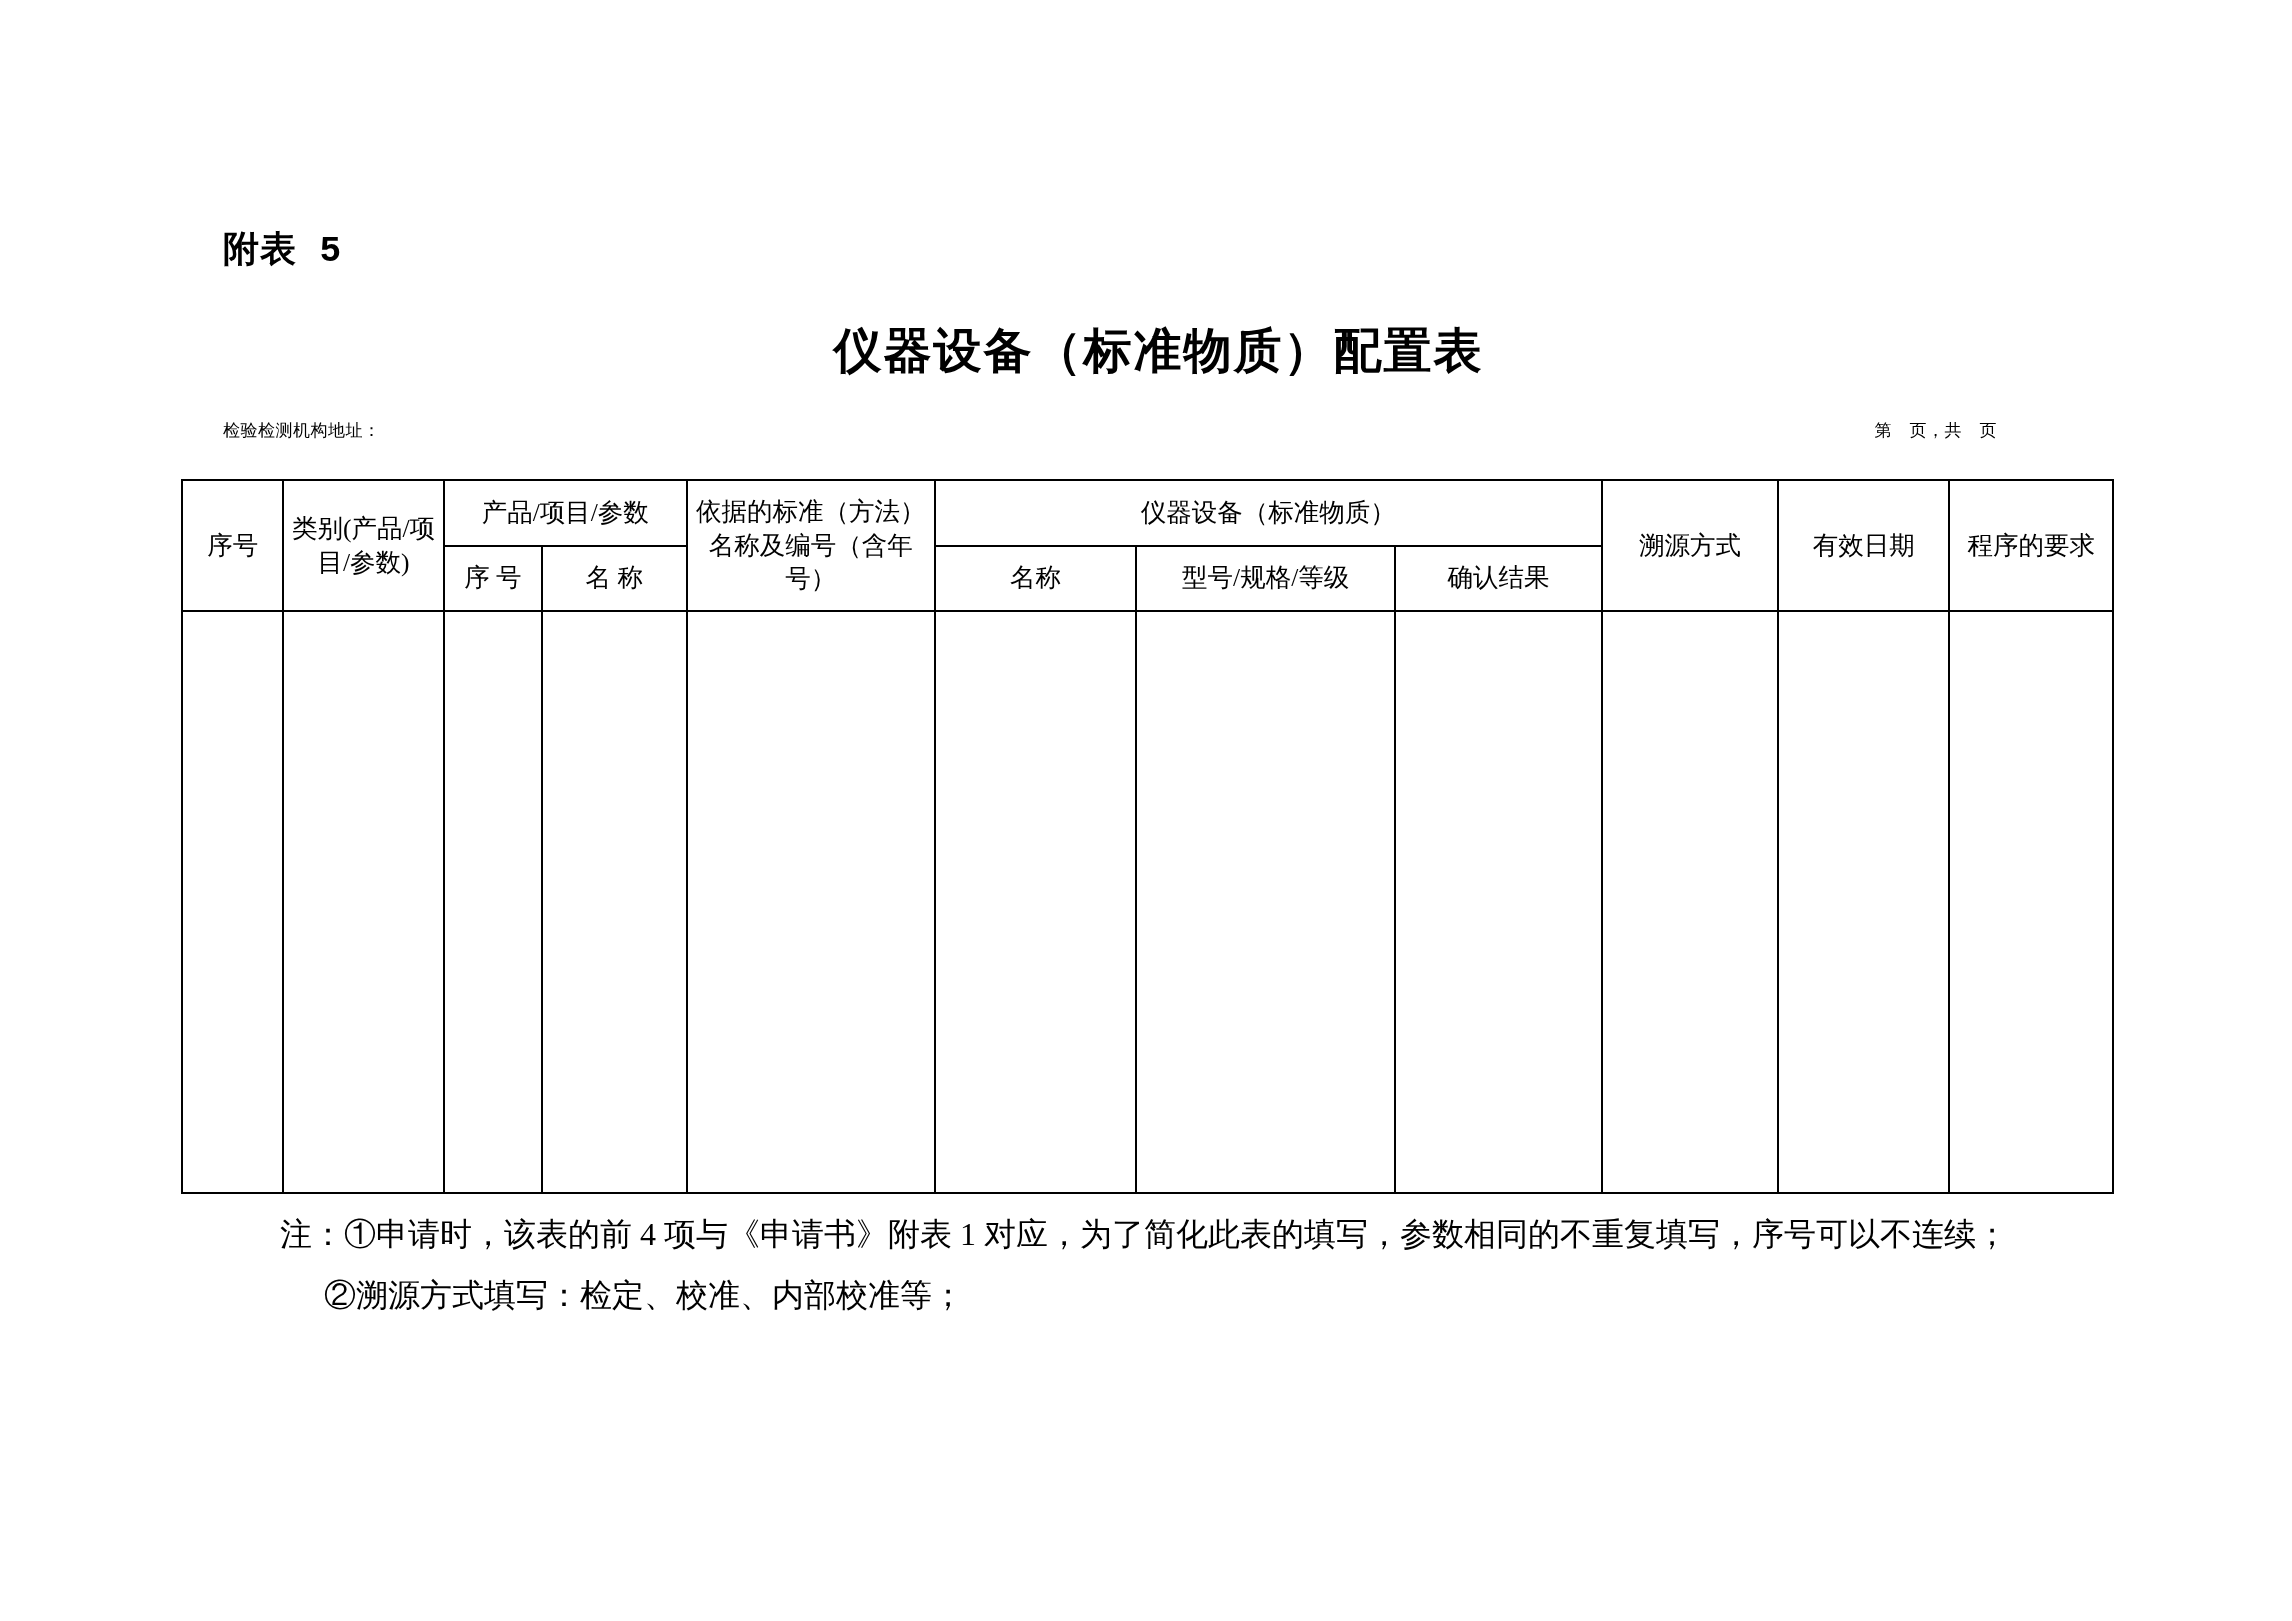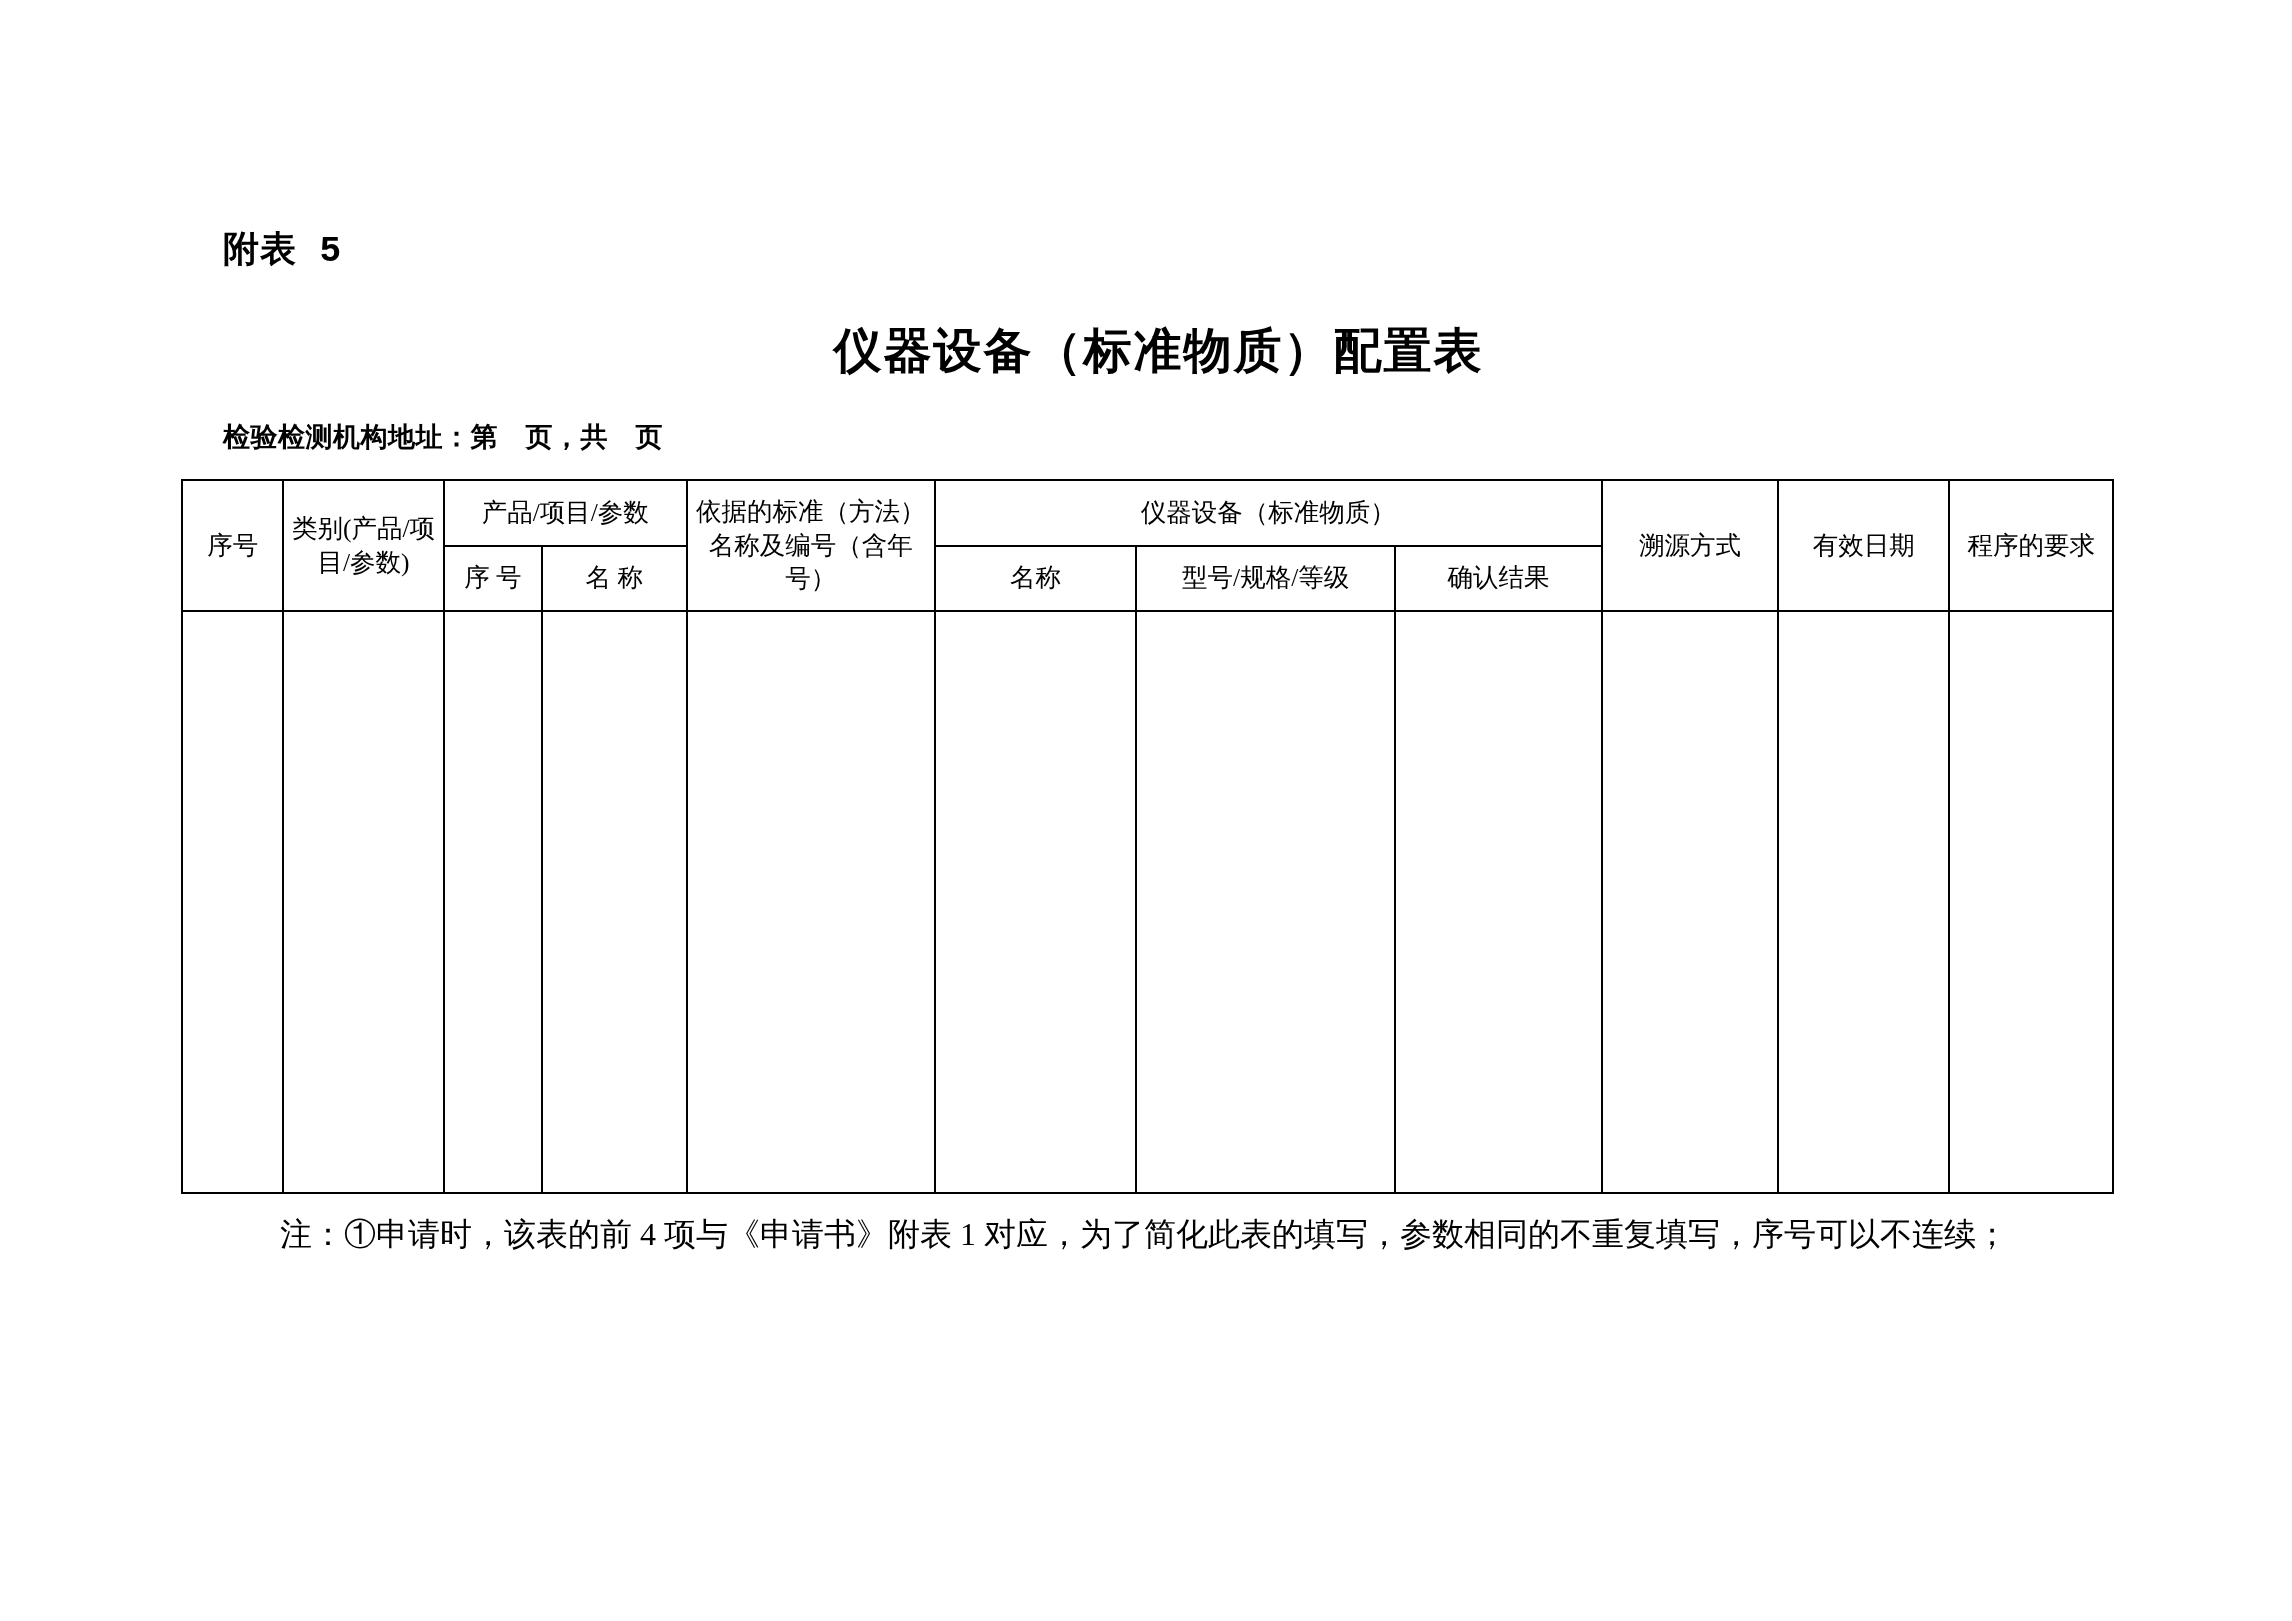"检验检测机构地址：" .subhead { font-size: 27px -> 17px; font-weight: bold -> none; justify-content: flex-start -> space-between }
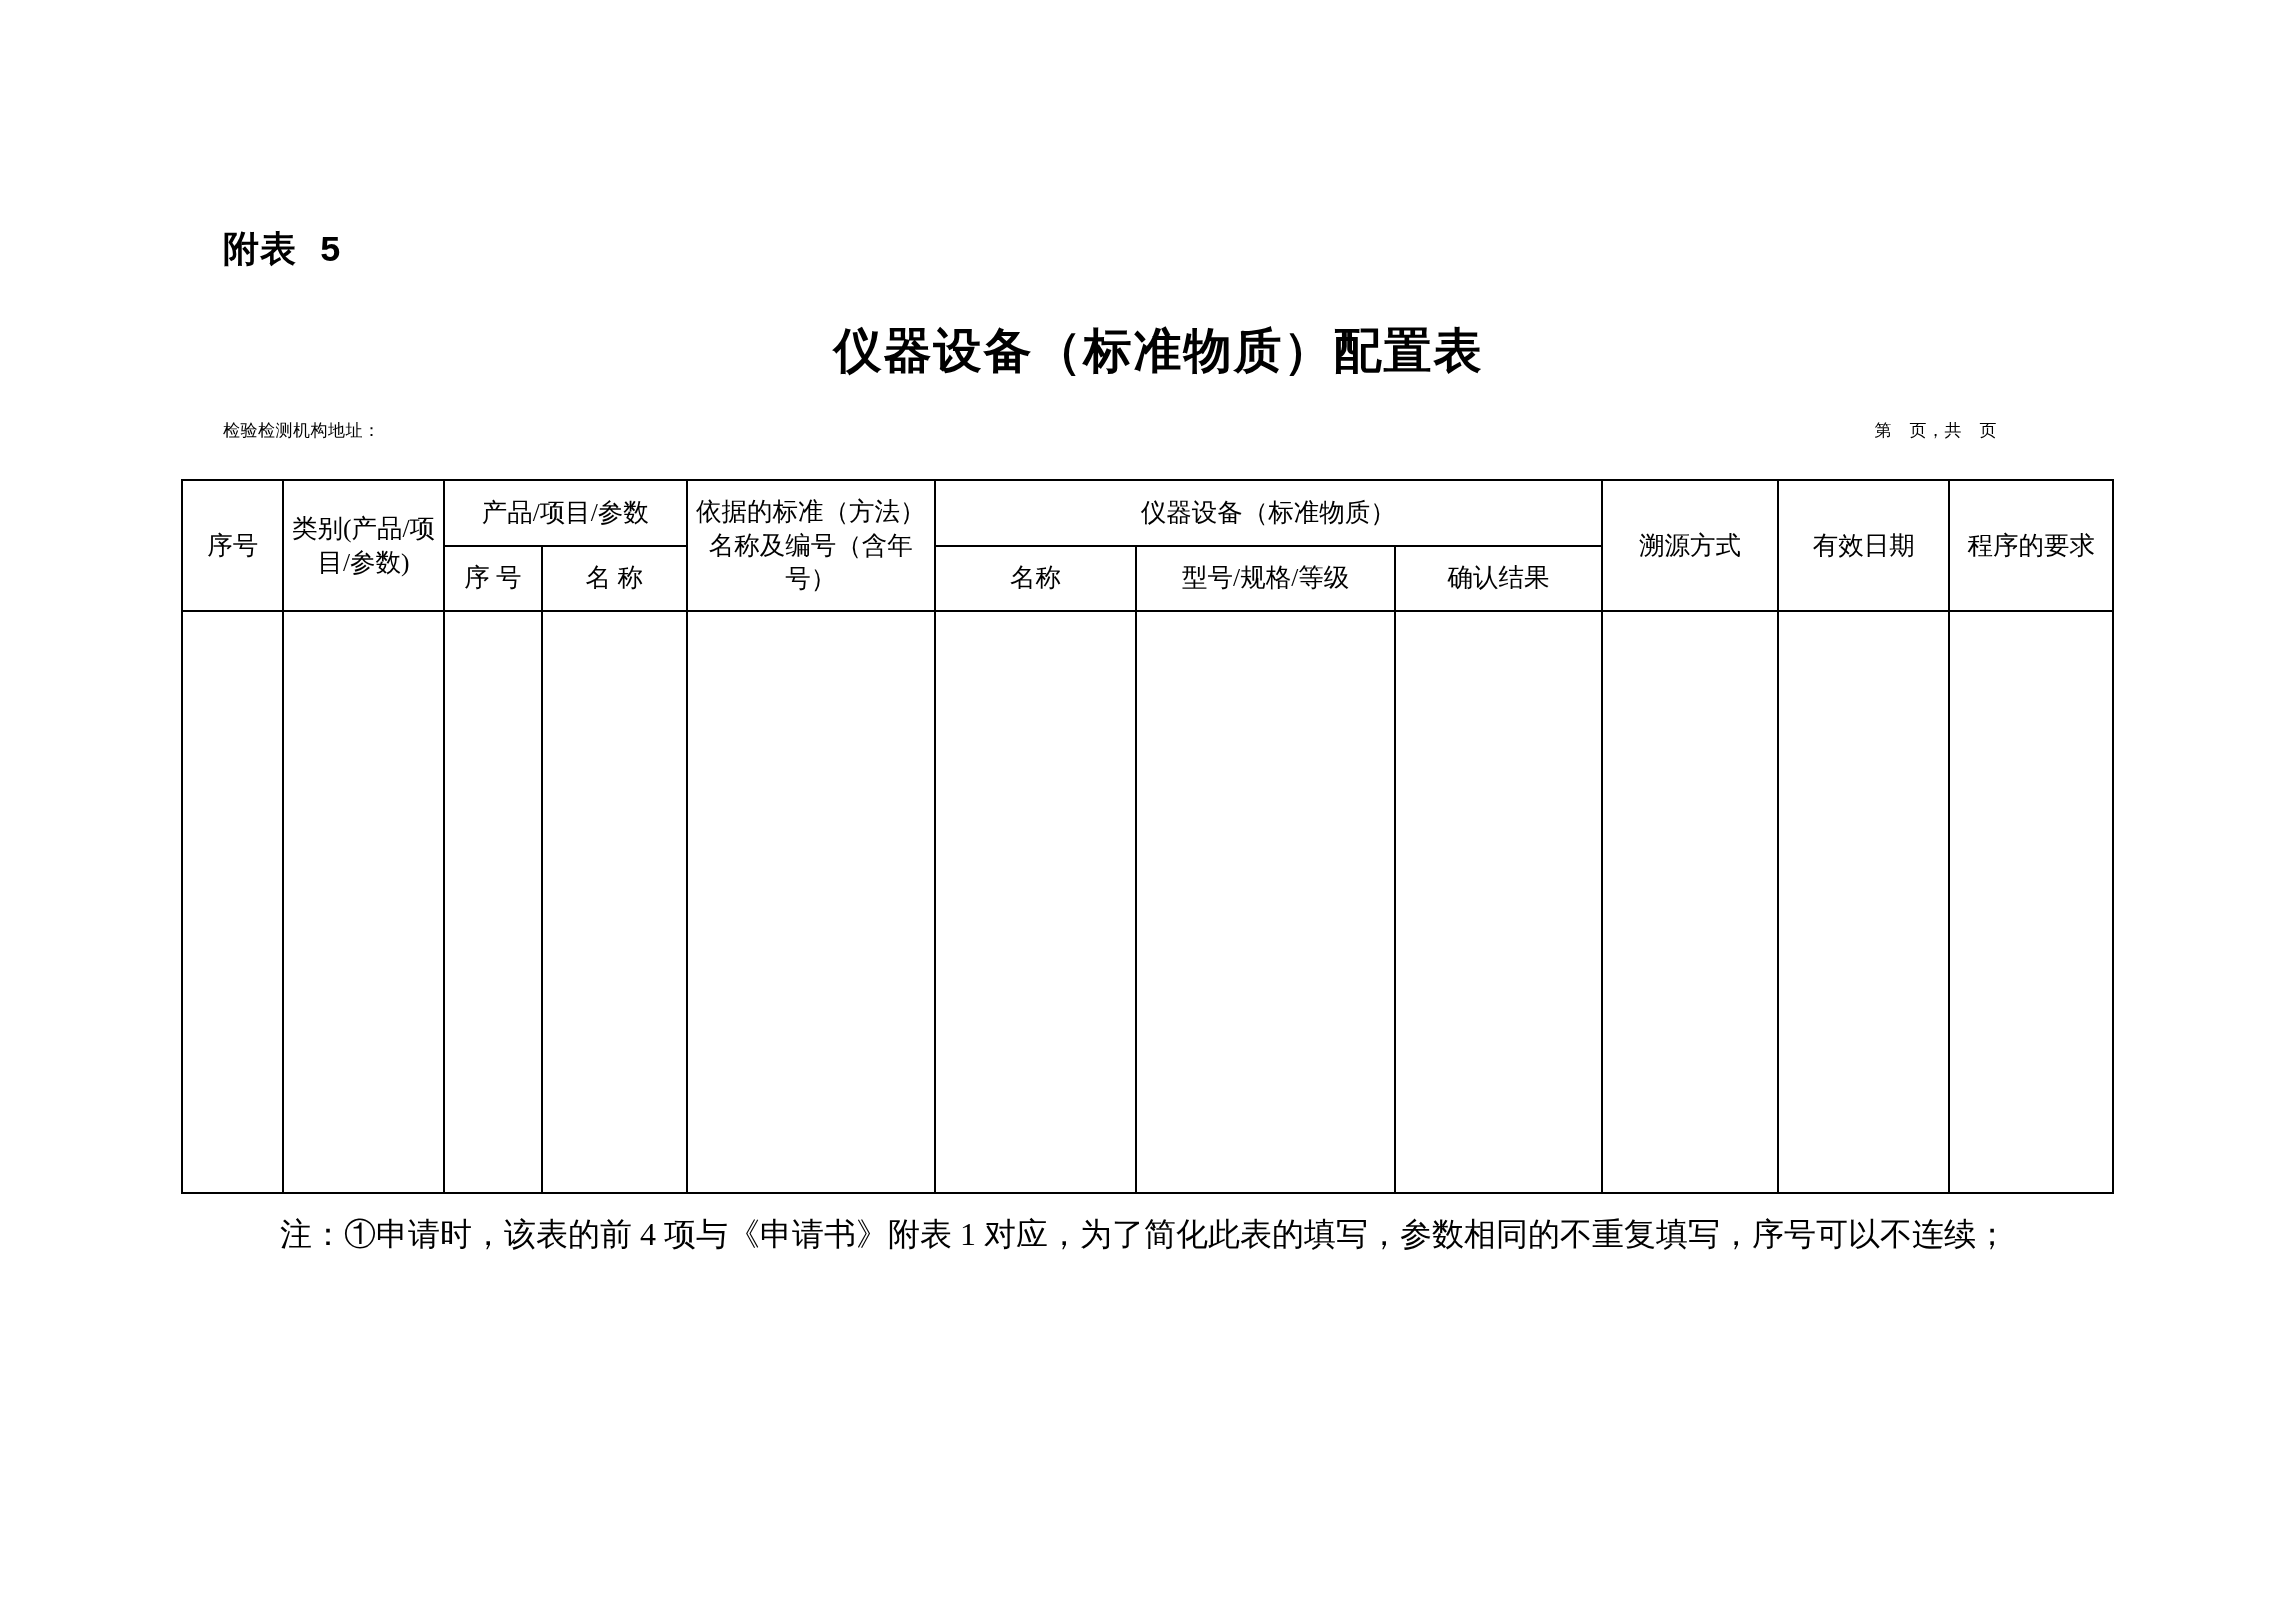"②溯源方式填写：检定、校准、内部校准等；" div.ln { html: none -> <div>②溯源方式填写：检定、校准、内部校准等；</div> }
